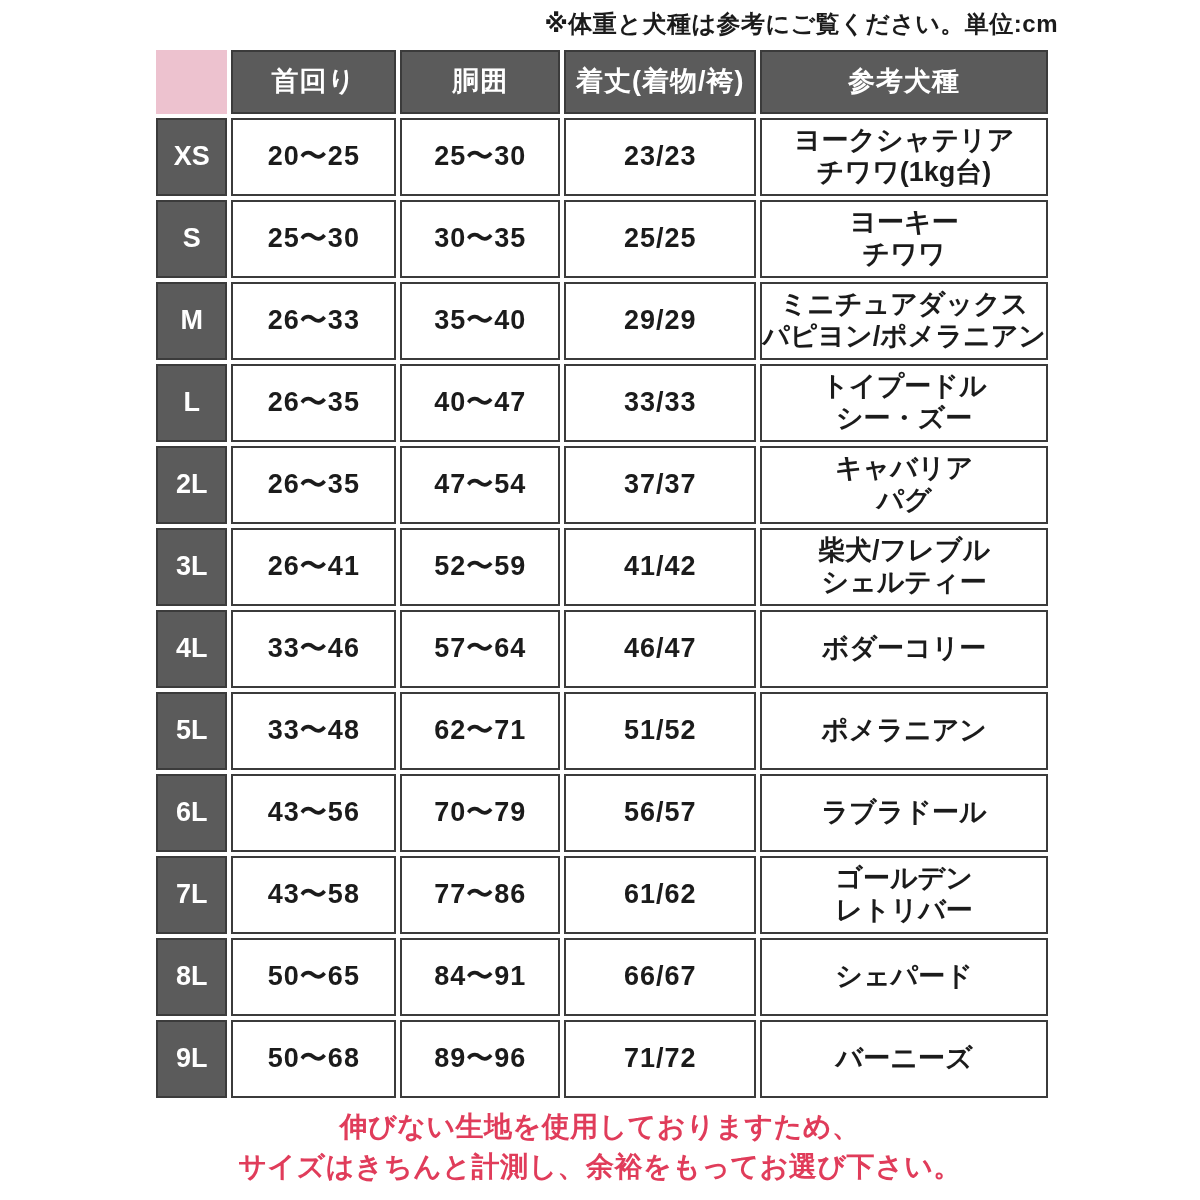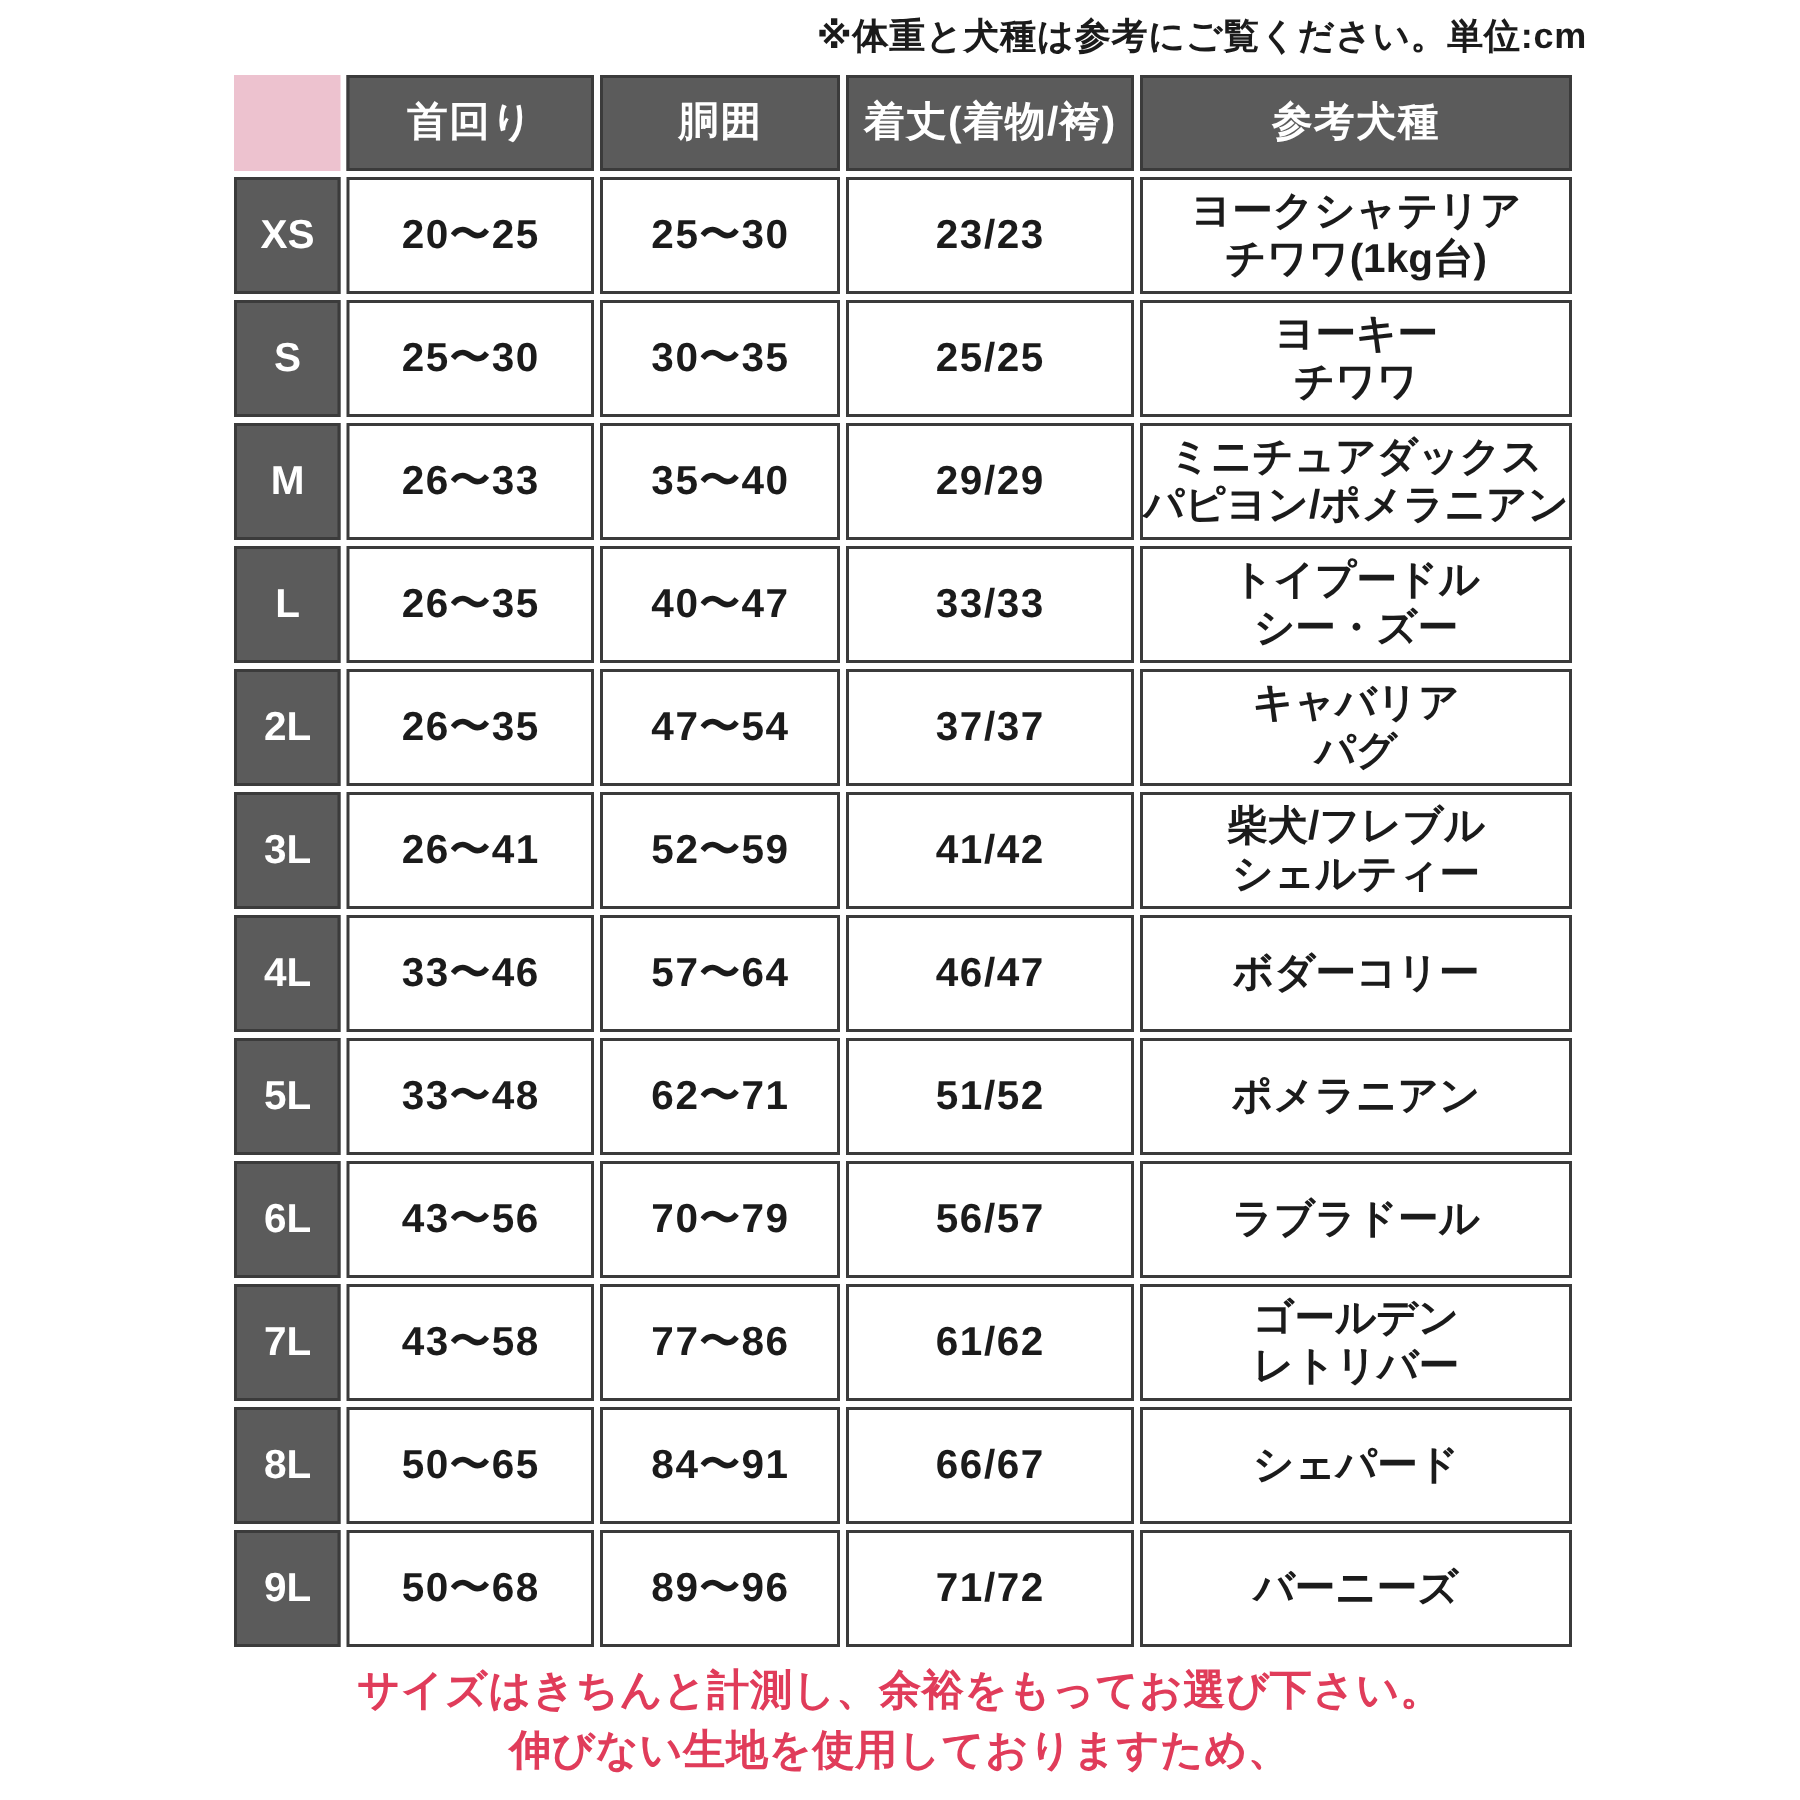"サイズはきちんと計測し、余裕をもってお選び下さい。" div { order: before "伸びない生地を使用しておりますため、" -> after "伸びない生地を使用しておりますため、" }
